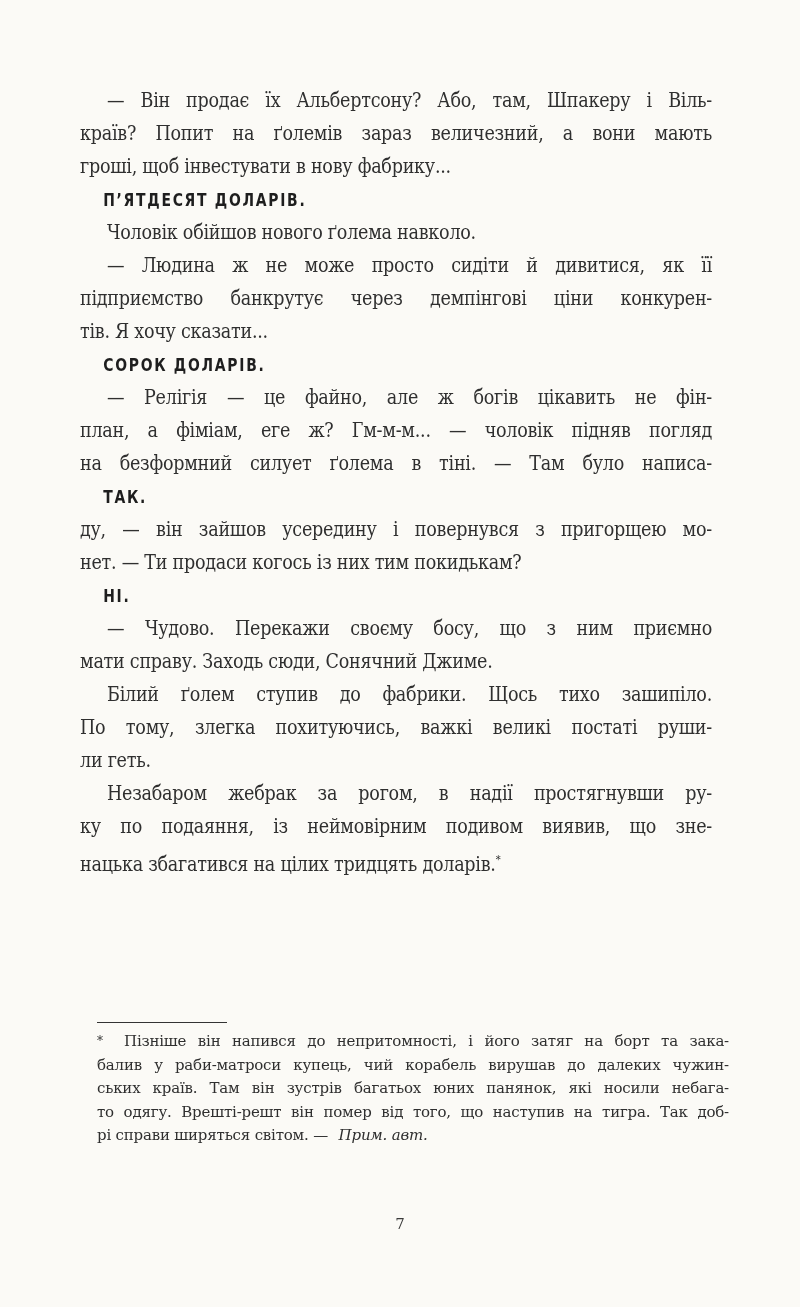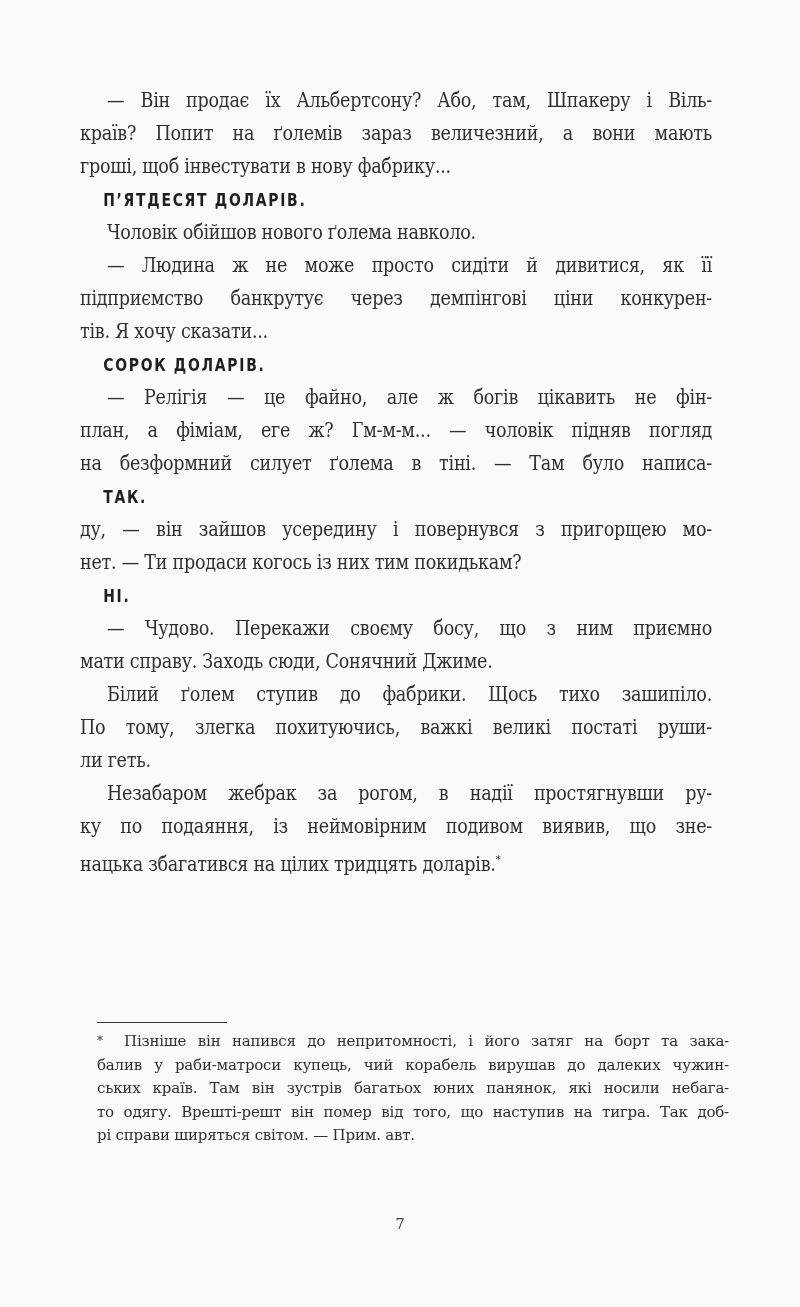"Прим. авт." .italic { font-style: none -> italic; margin-left: none -> 6px }
